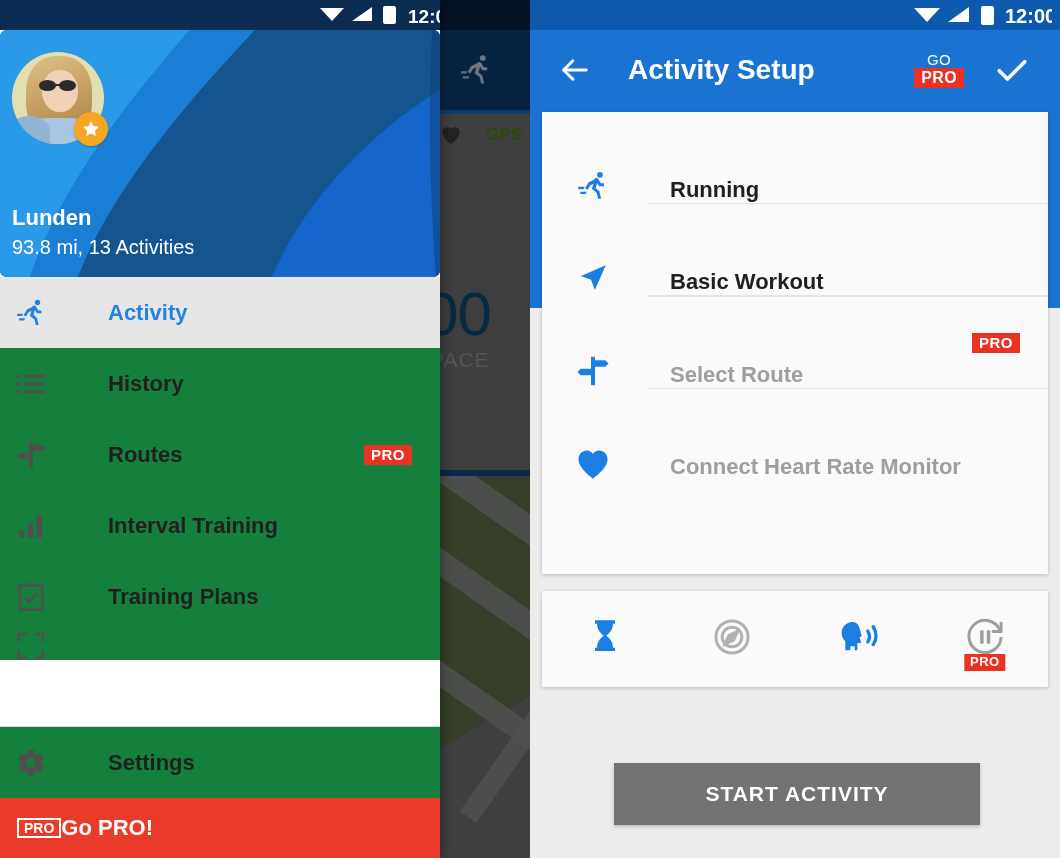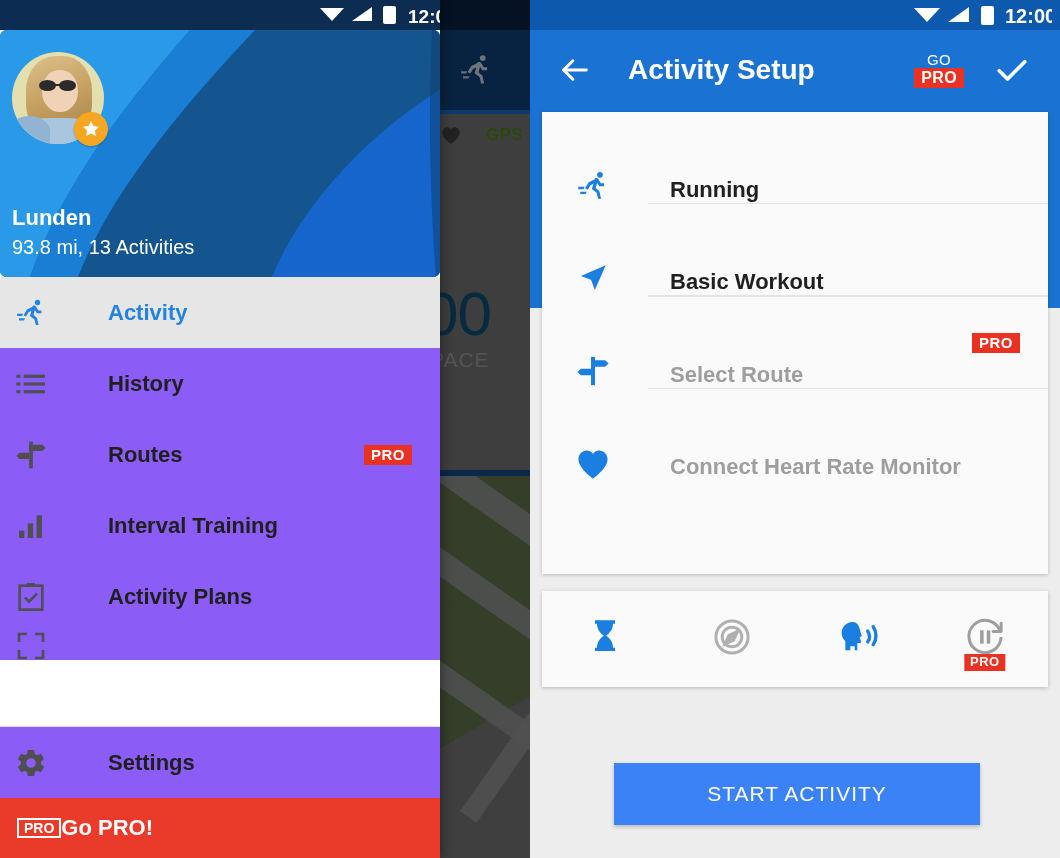"History" .nav-item { background: #8b5cf6 -> #15803d }
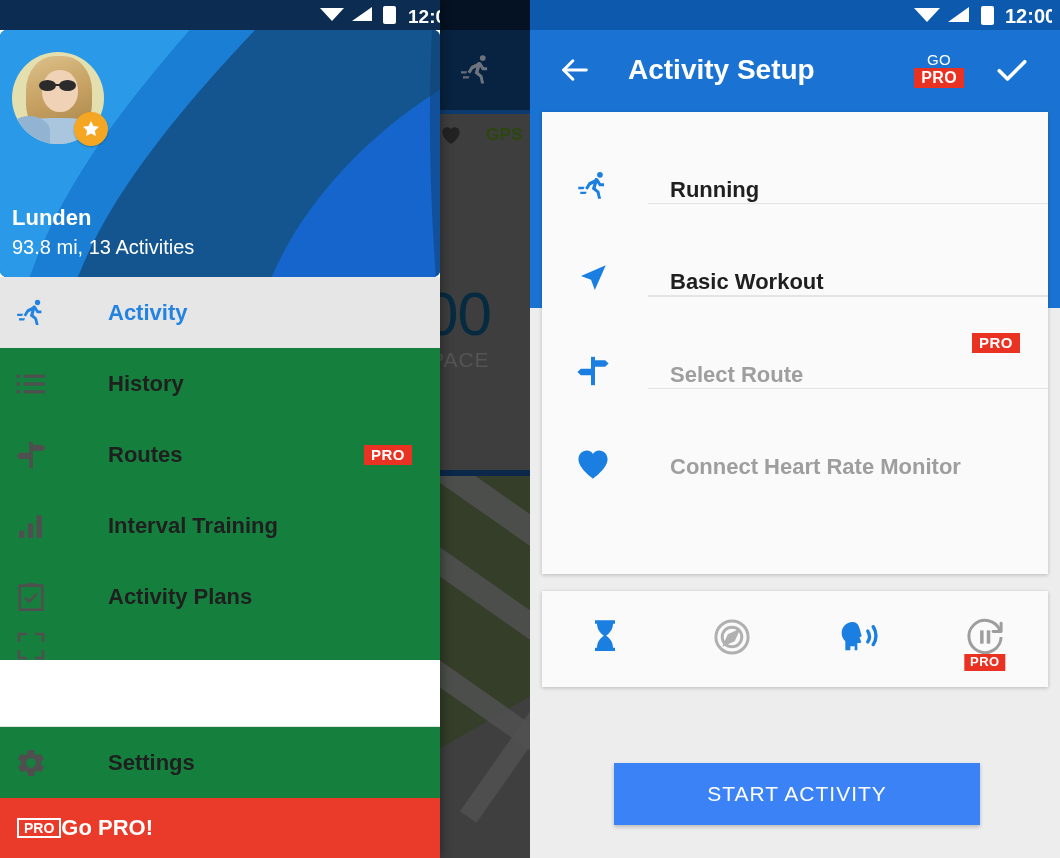"Activity Plans" span.nav-label { text: Activity -> Training }
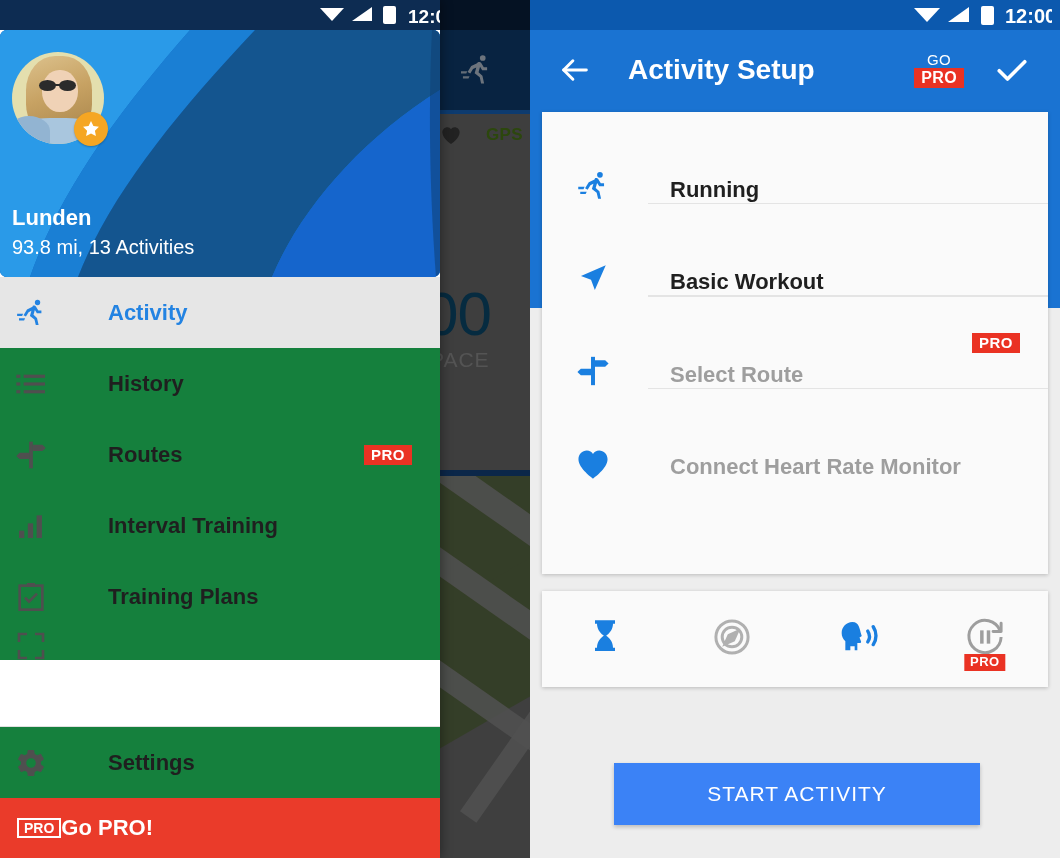"START ACTIVITY" .start-btn { background: #3b82f6 -> #737373; font-weight: normal -> bold }
